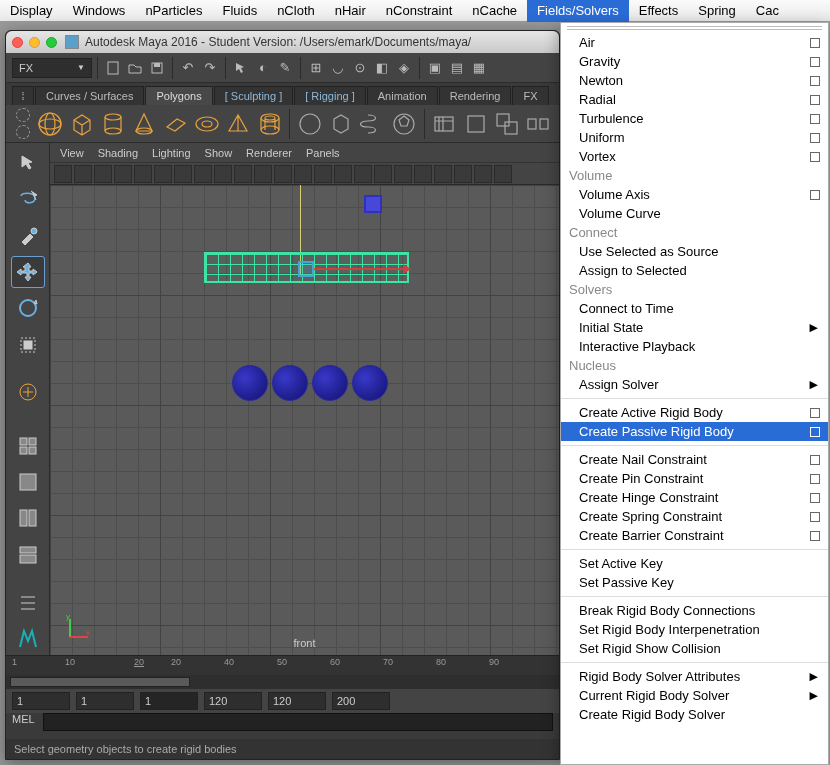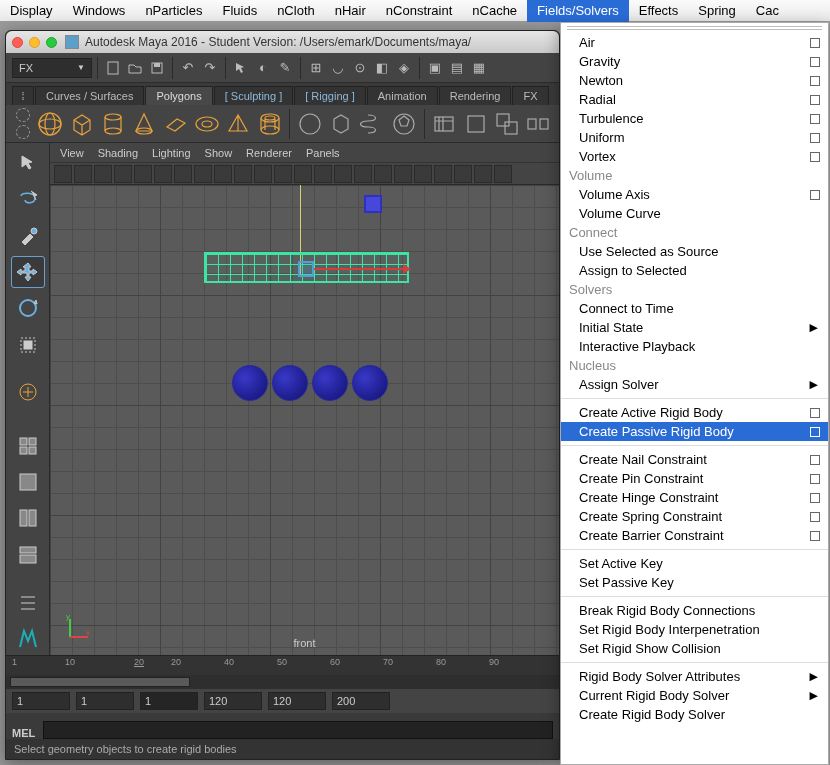"MEL" .melrow { align-items: flex-end -> flex-start; font-weight: bold -> none }
